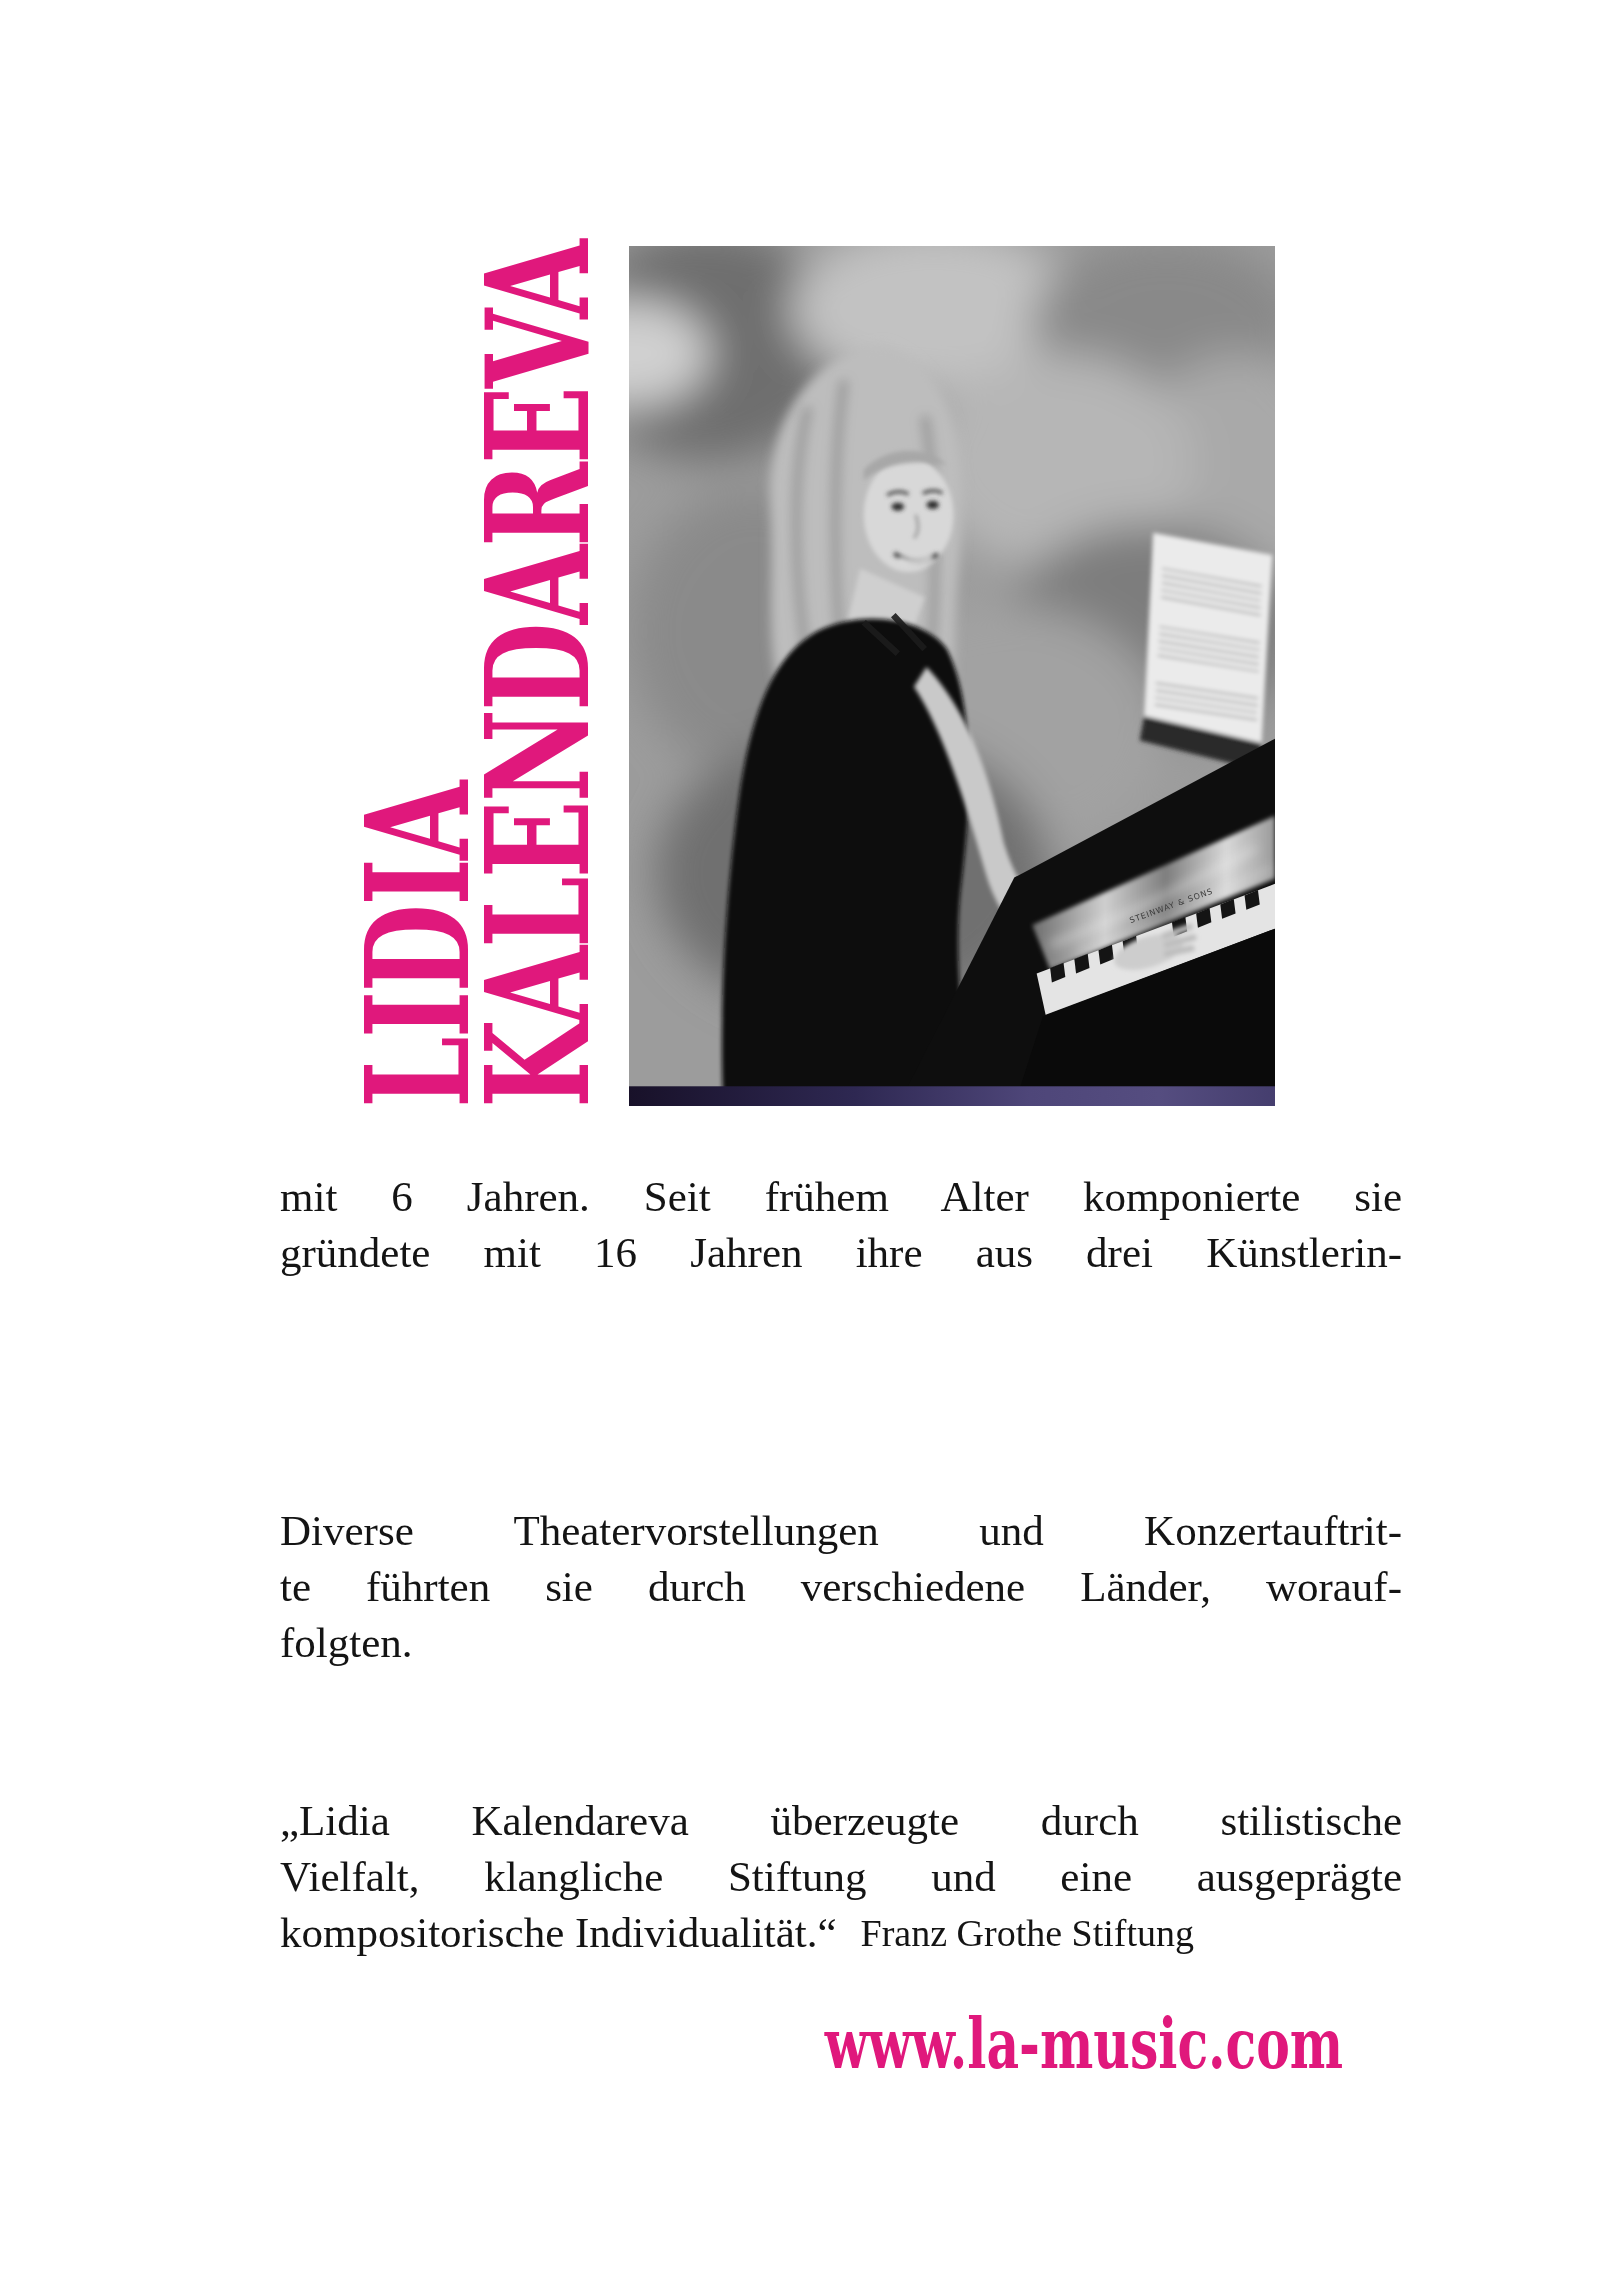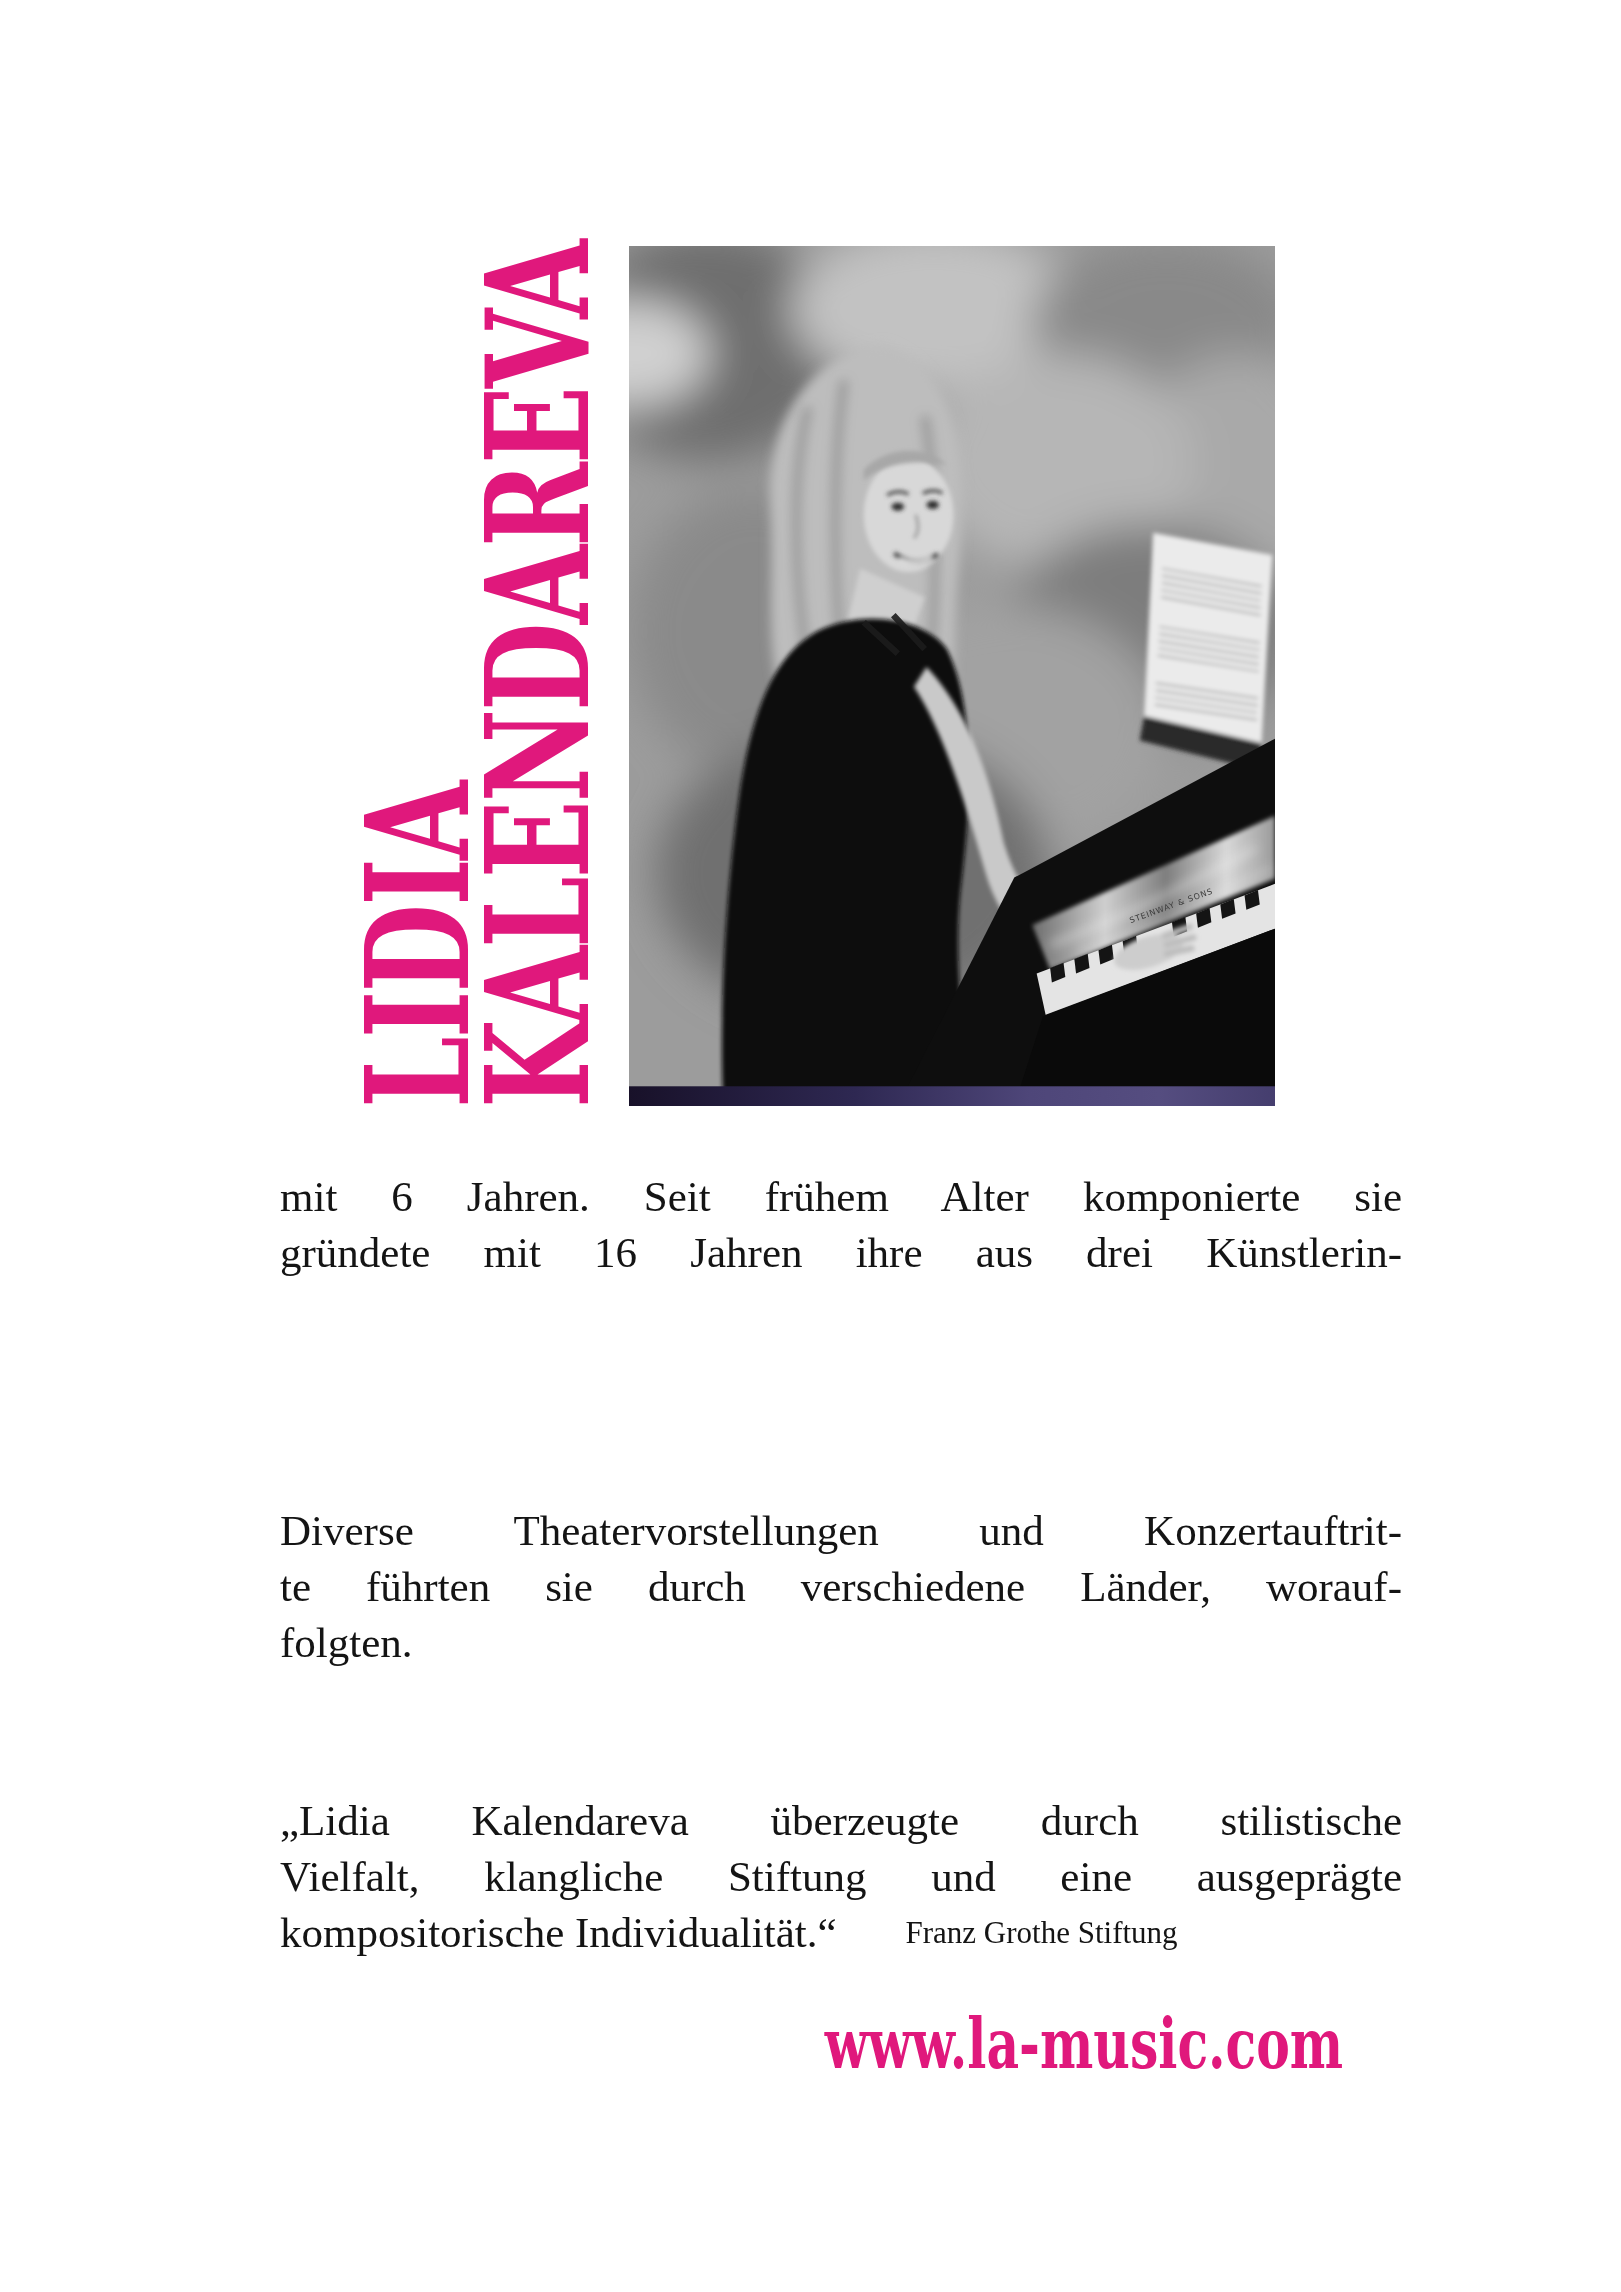"kompositorische Individualität.“" .quote-line { gap: 40px -> 24px }
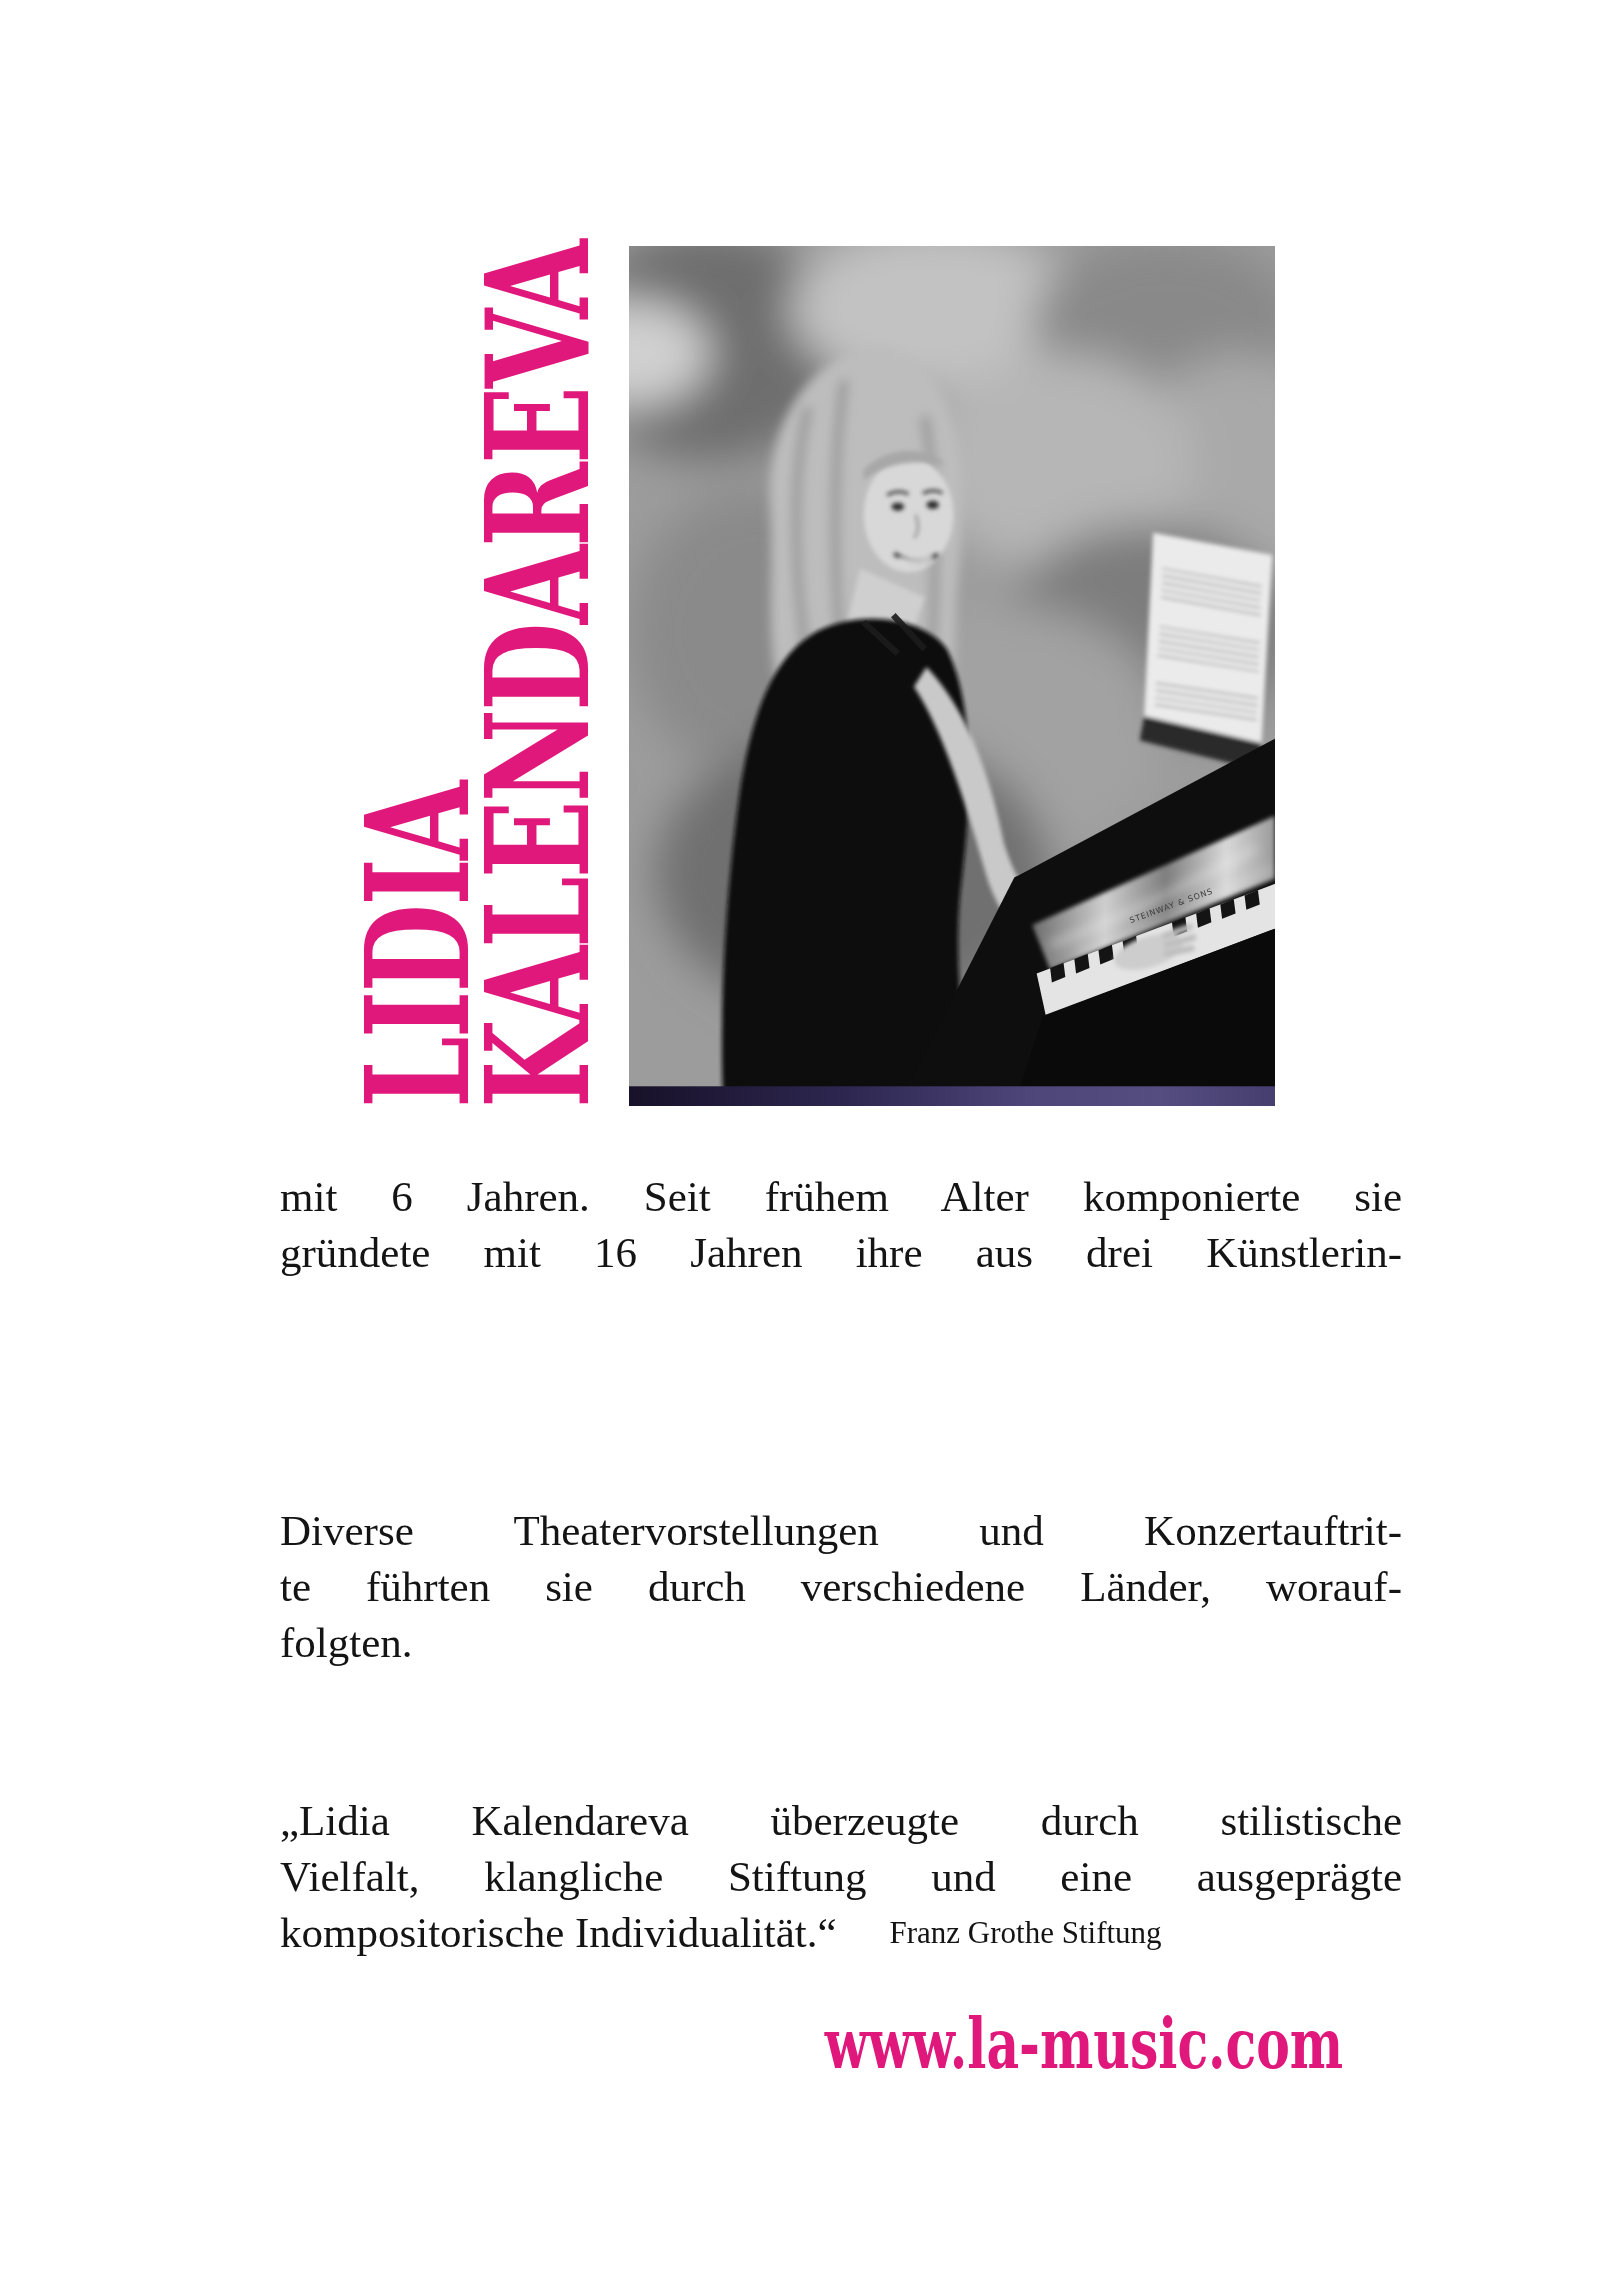"Franz Grothe Stiftung" .attrib { font-size: 31px -> 38px; margin-left: 29px -> none }
